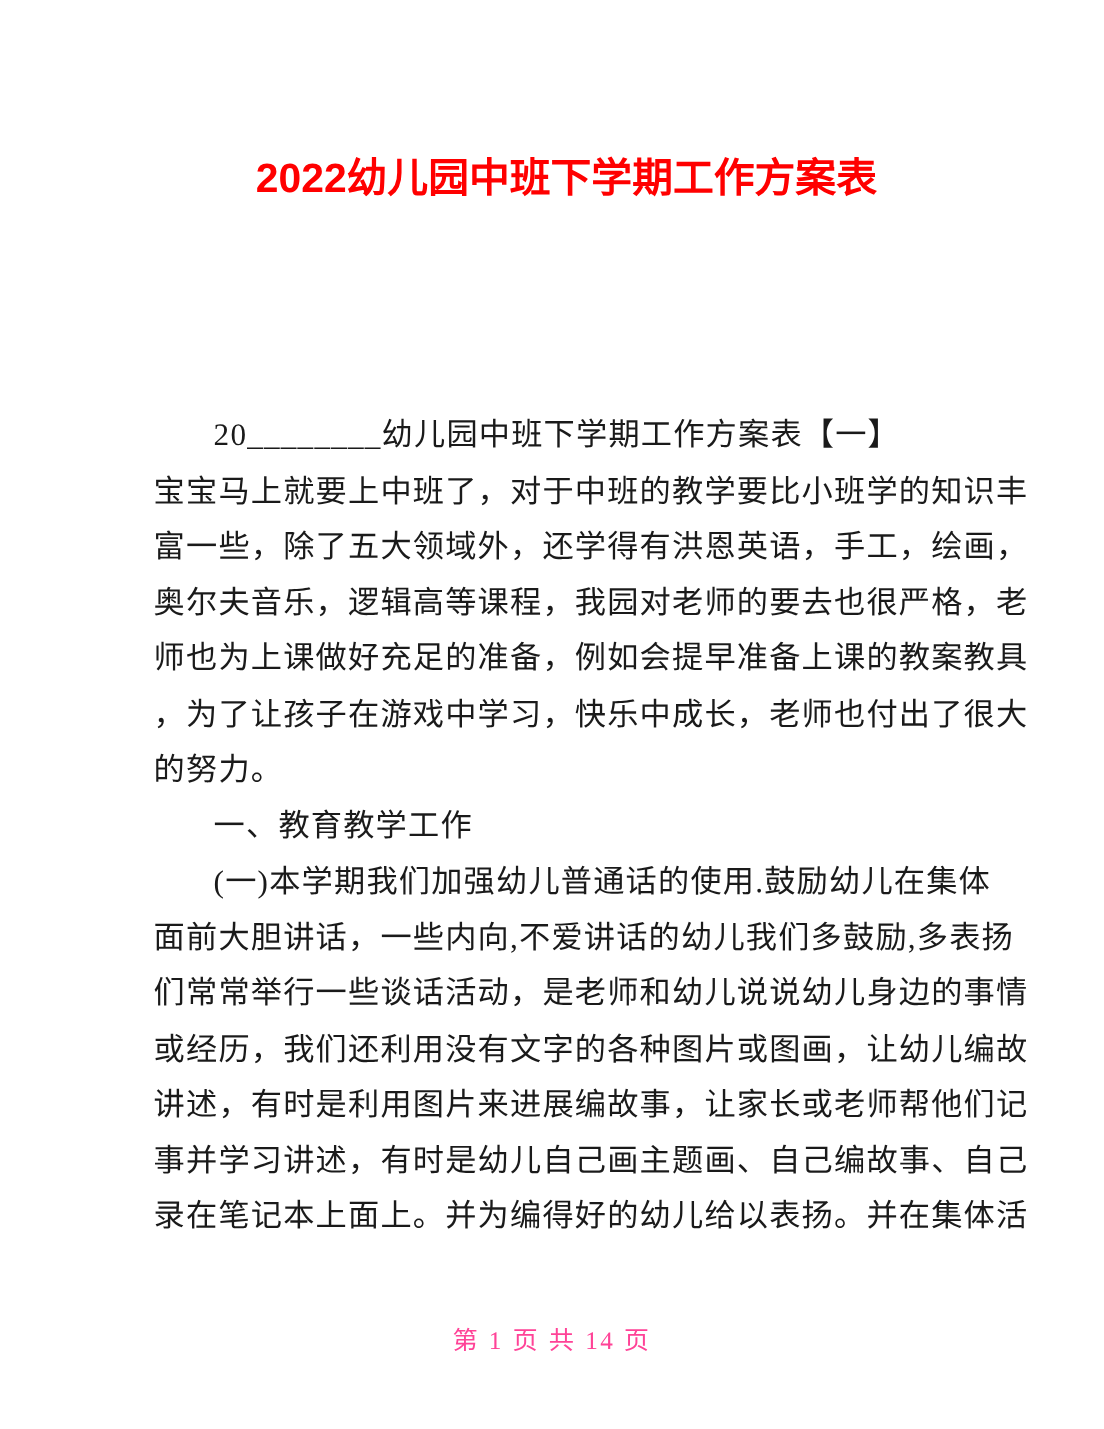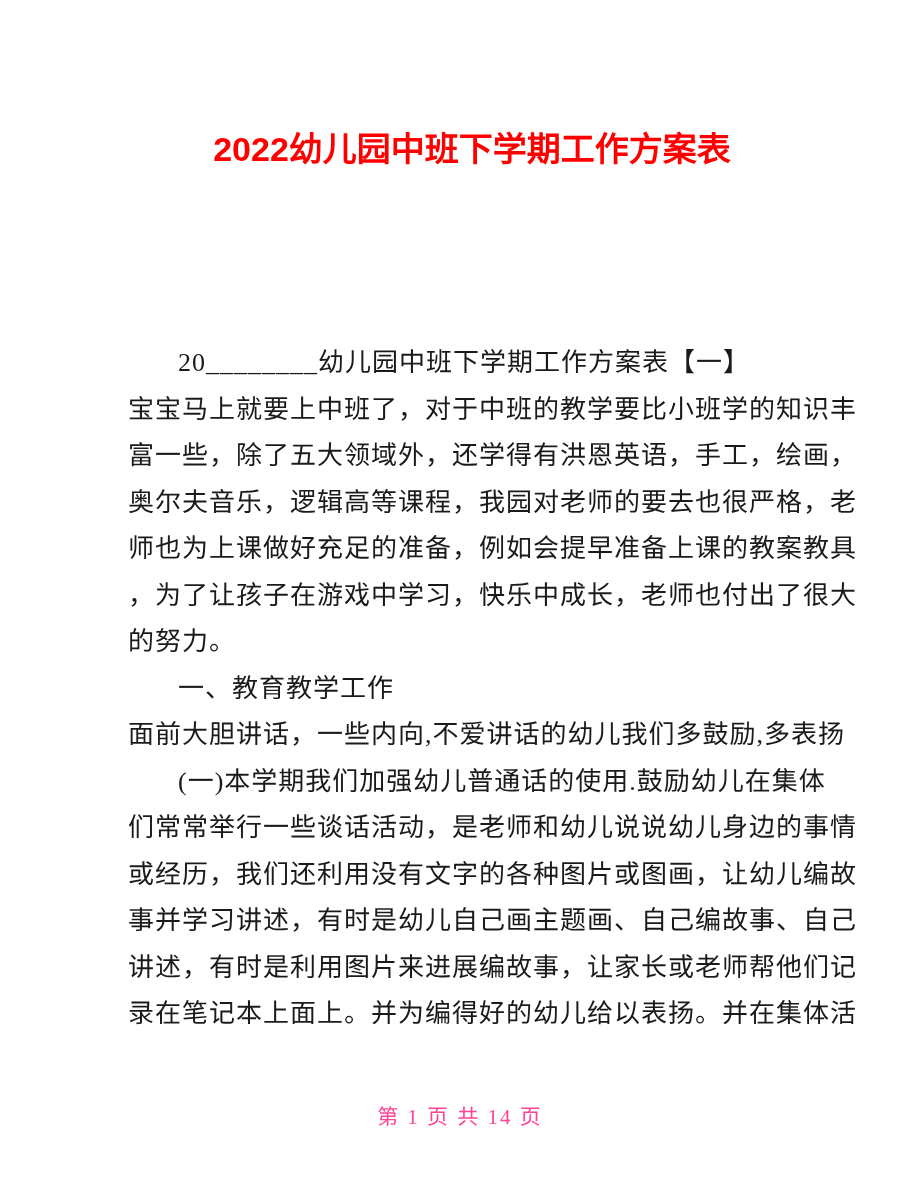"面前大胆讲话，一些内向,不爱讲话的幼儿我们多鼓励,多表扬" div.line { order: before "(一)本学期我们加强幼儿普通话的使用.鼓励幼儿在集体" -> after "(一)本学期我们加强幼儿普通话的使用.鼓励幼儿在集体" }
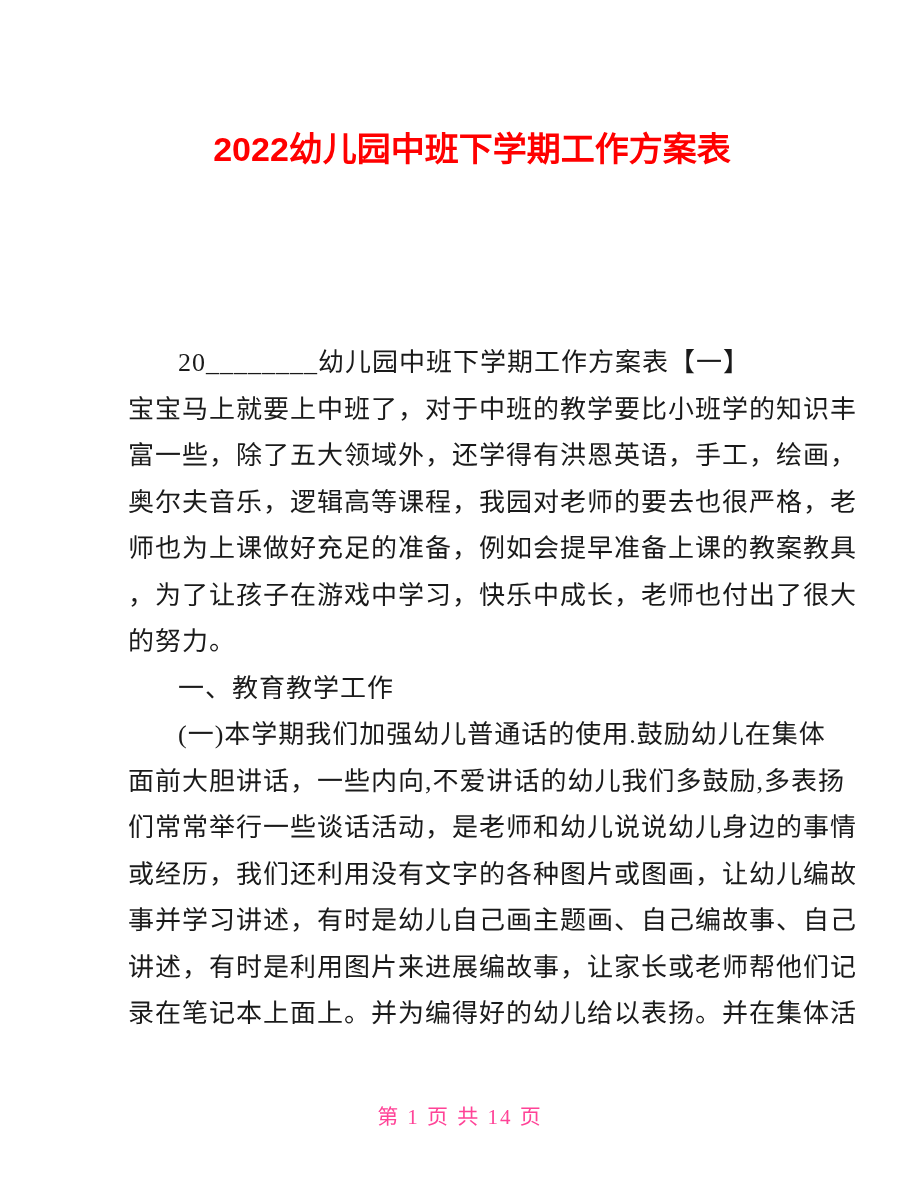"事并学习讲述，有时是幼儿自己画主题画、自己编故事、自己" div.line { order: before "讲述，有时是利用图片来进展编故事，让家长或老师帮他们记" -> after "讲述，有时是利用图片来进展编故事，让家长或老师帮他们记" }
